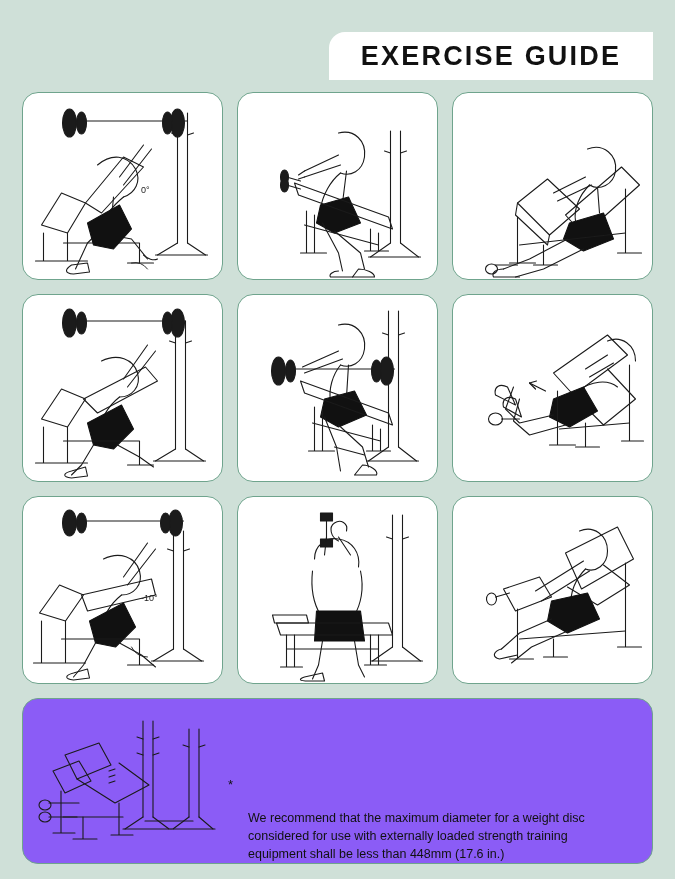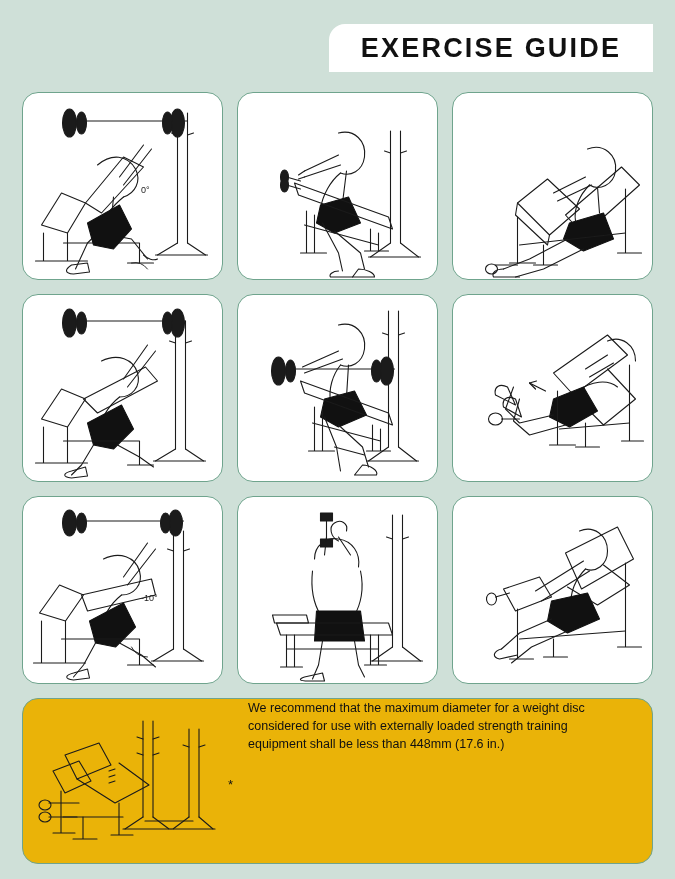"EXERCISE GUIDE" .title-plate { top: 0 -> 8px }
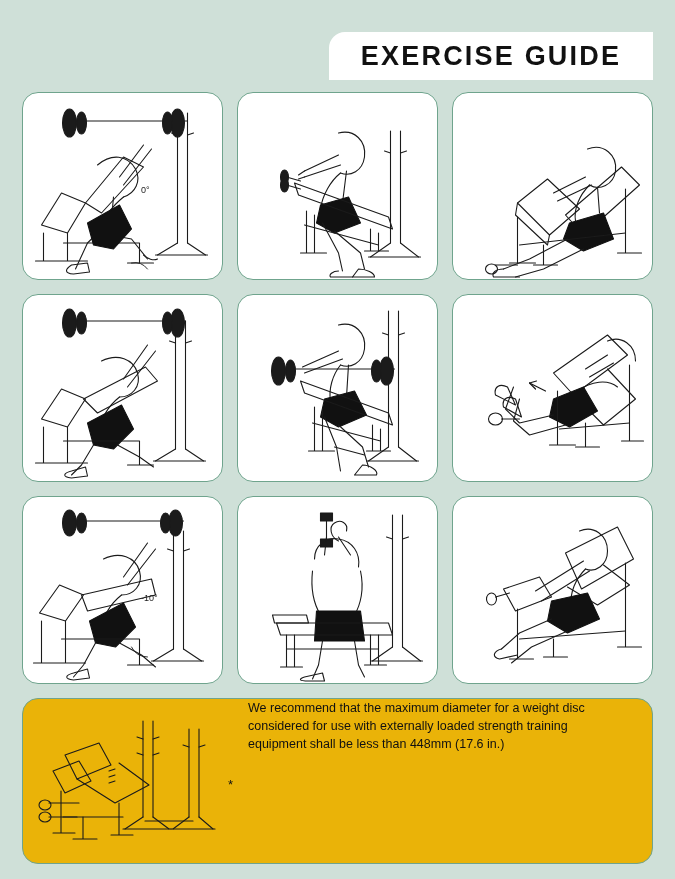"We recommend that the maximum" .note-card { align-items: flex-start -> flex-end; background: #eab308 -> #8b5cf6 }
